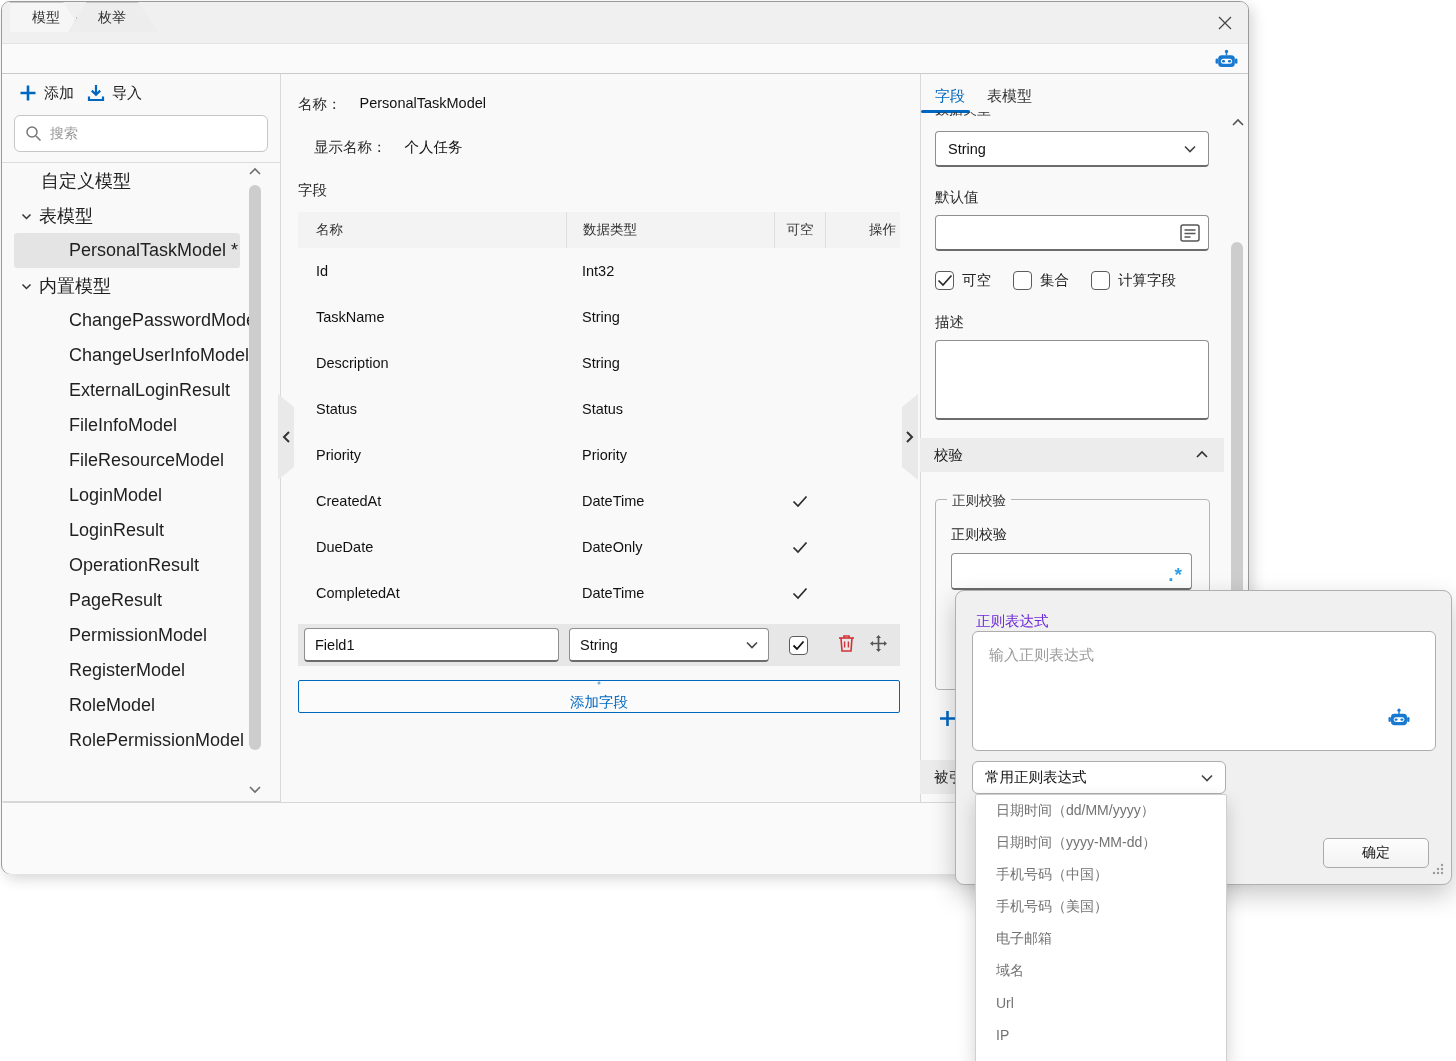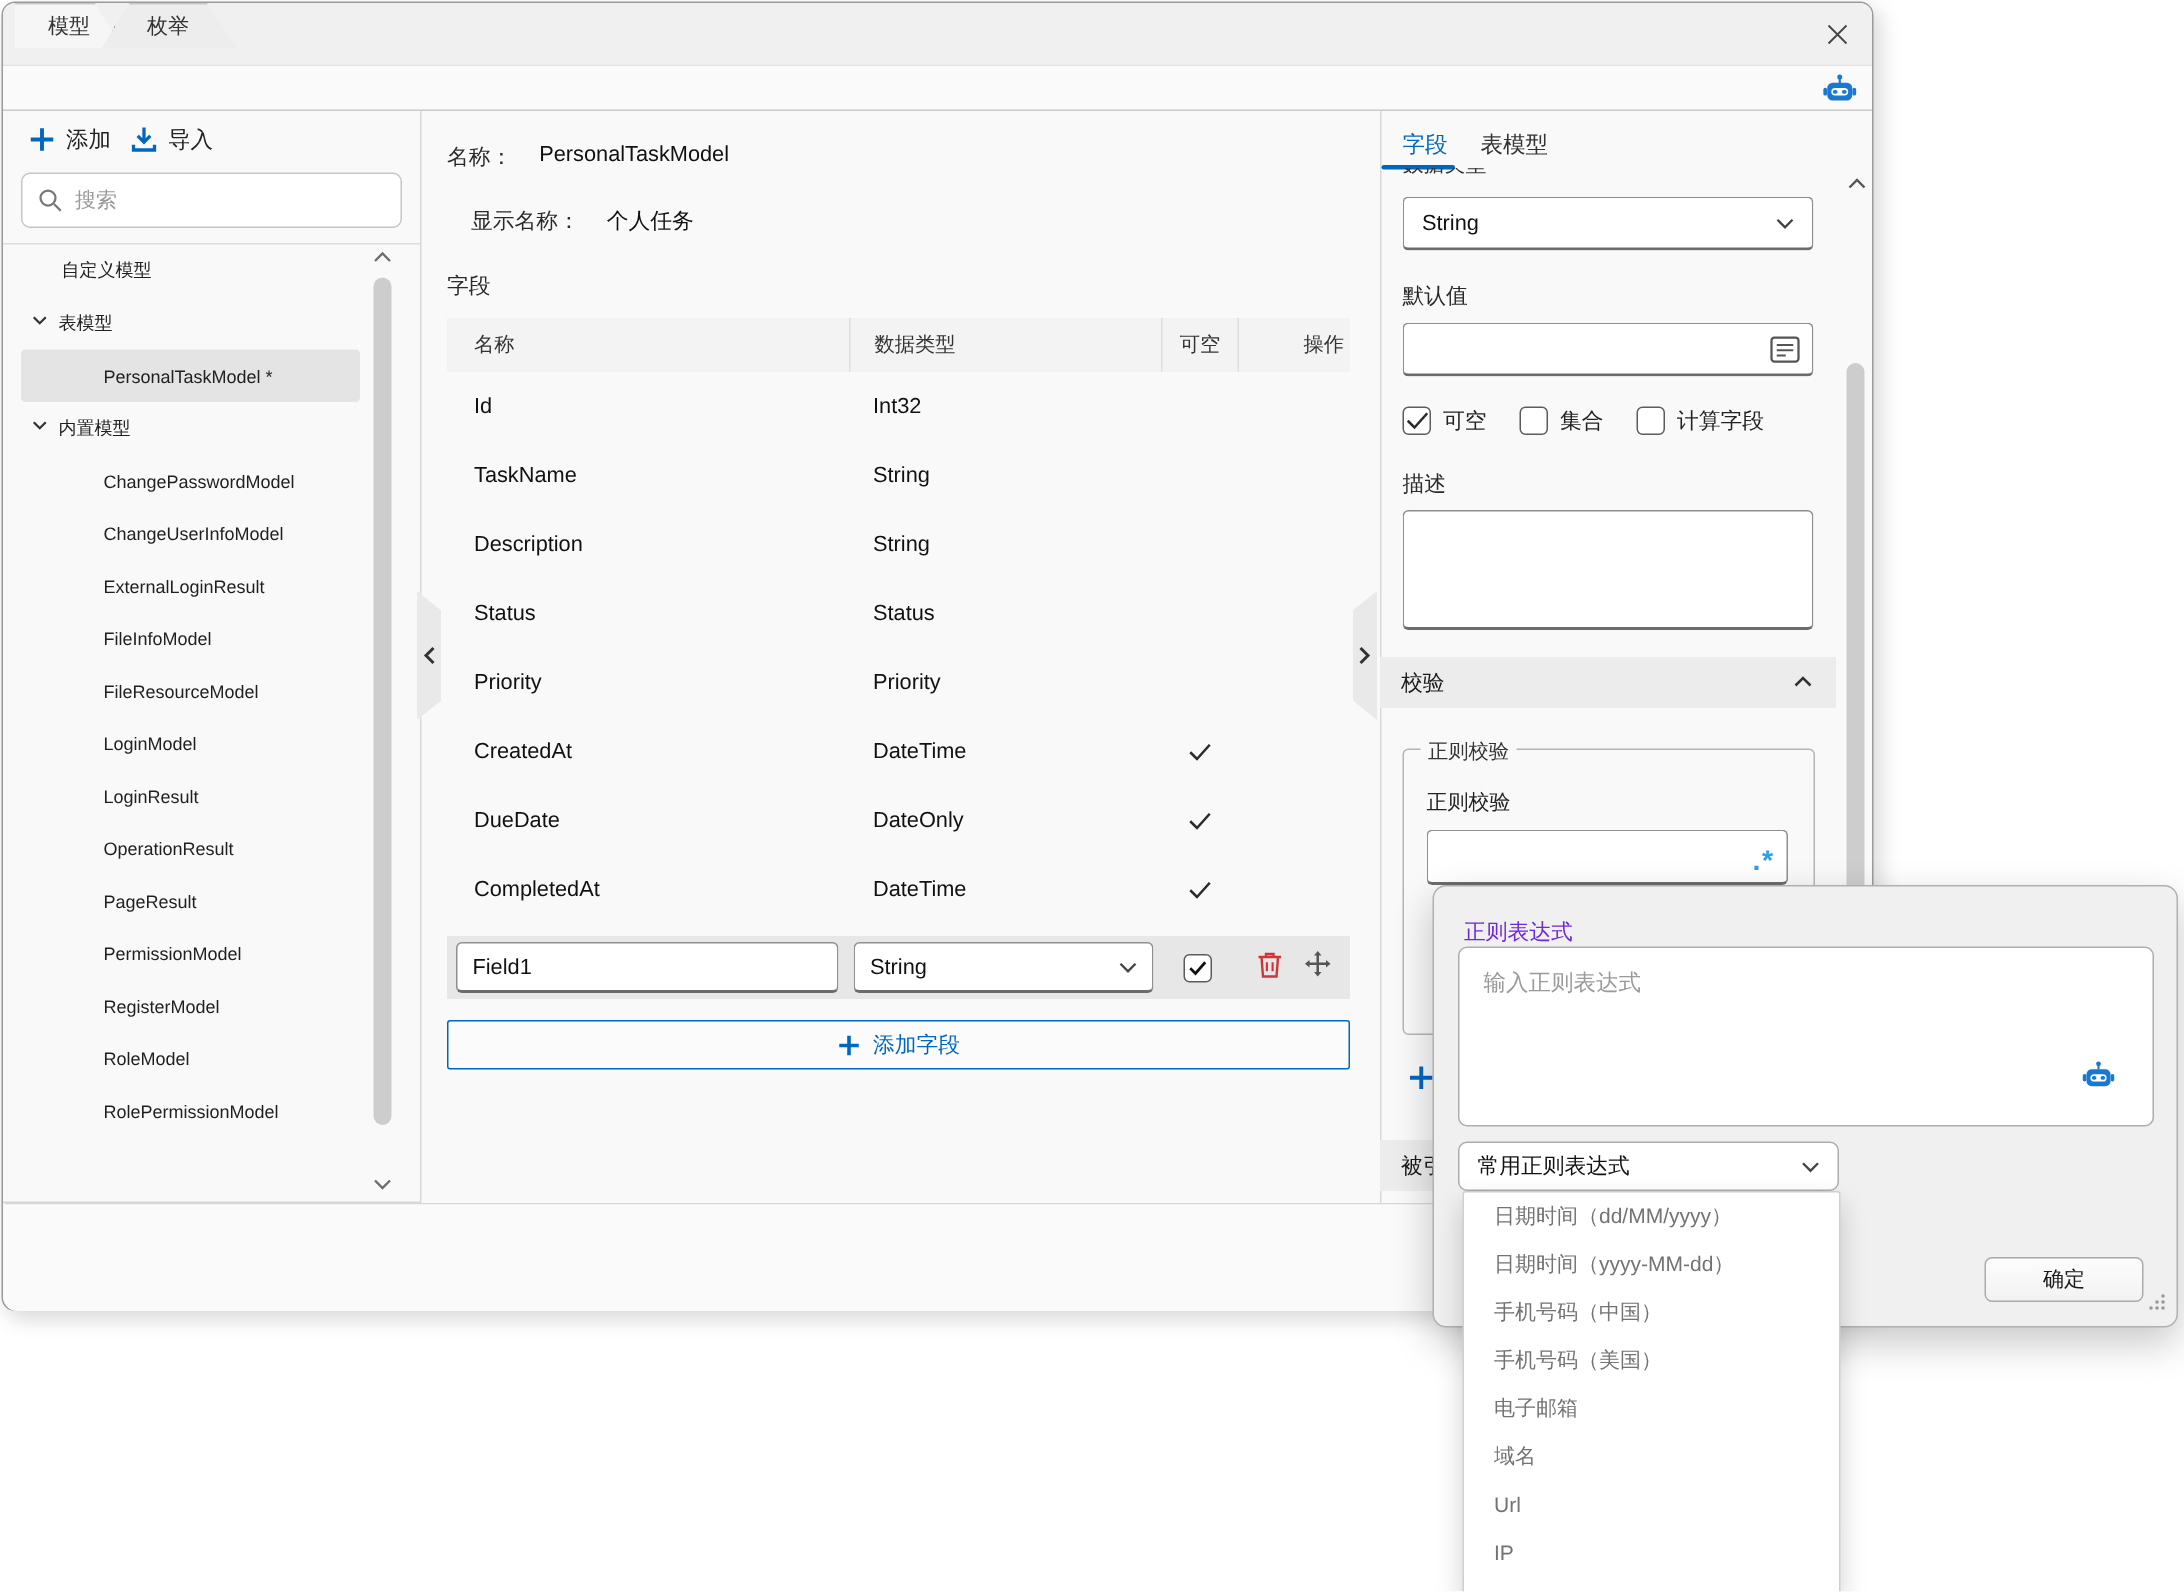"自定义模型" .tree-row { font-size: 12px -> 18px }
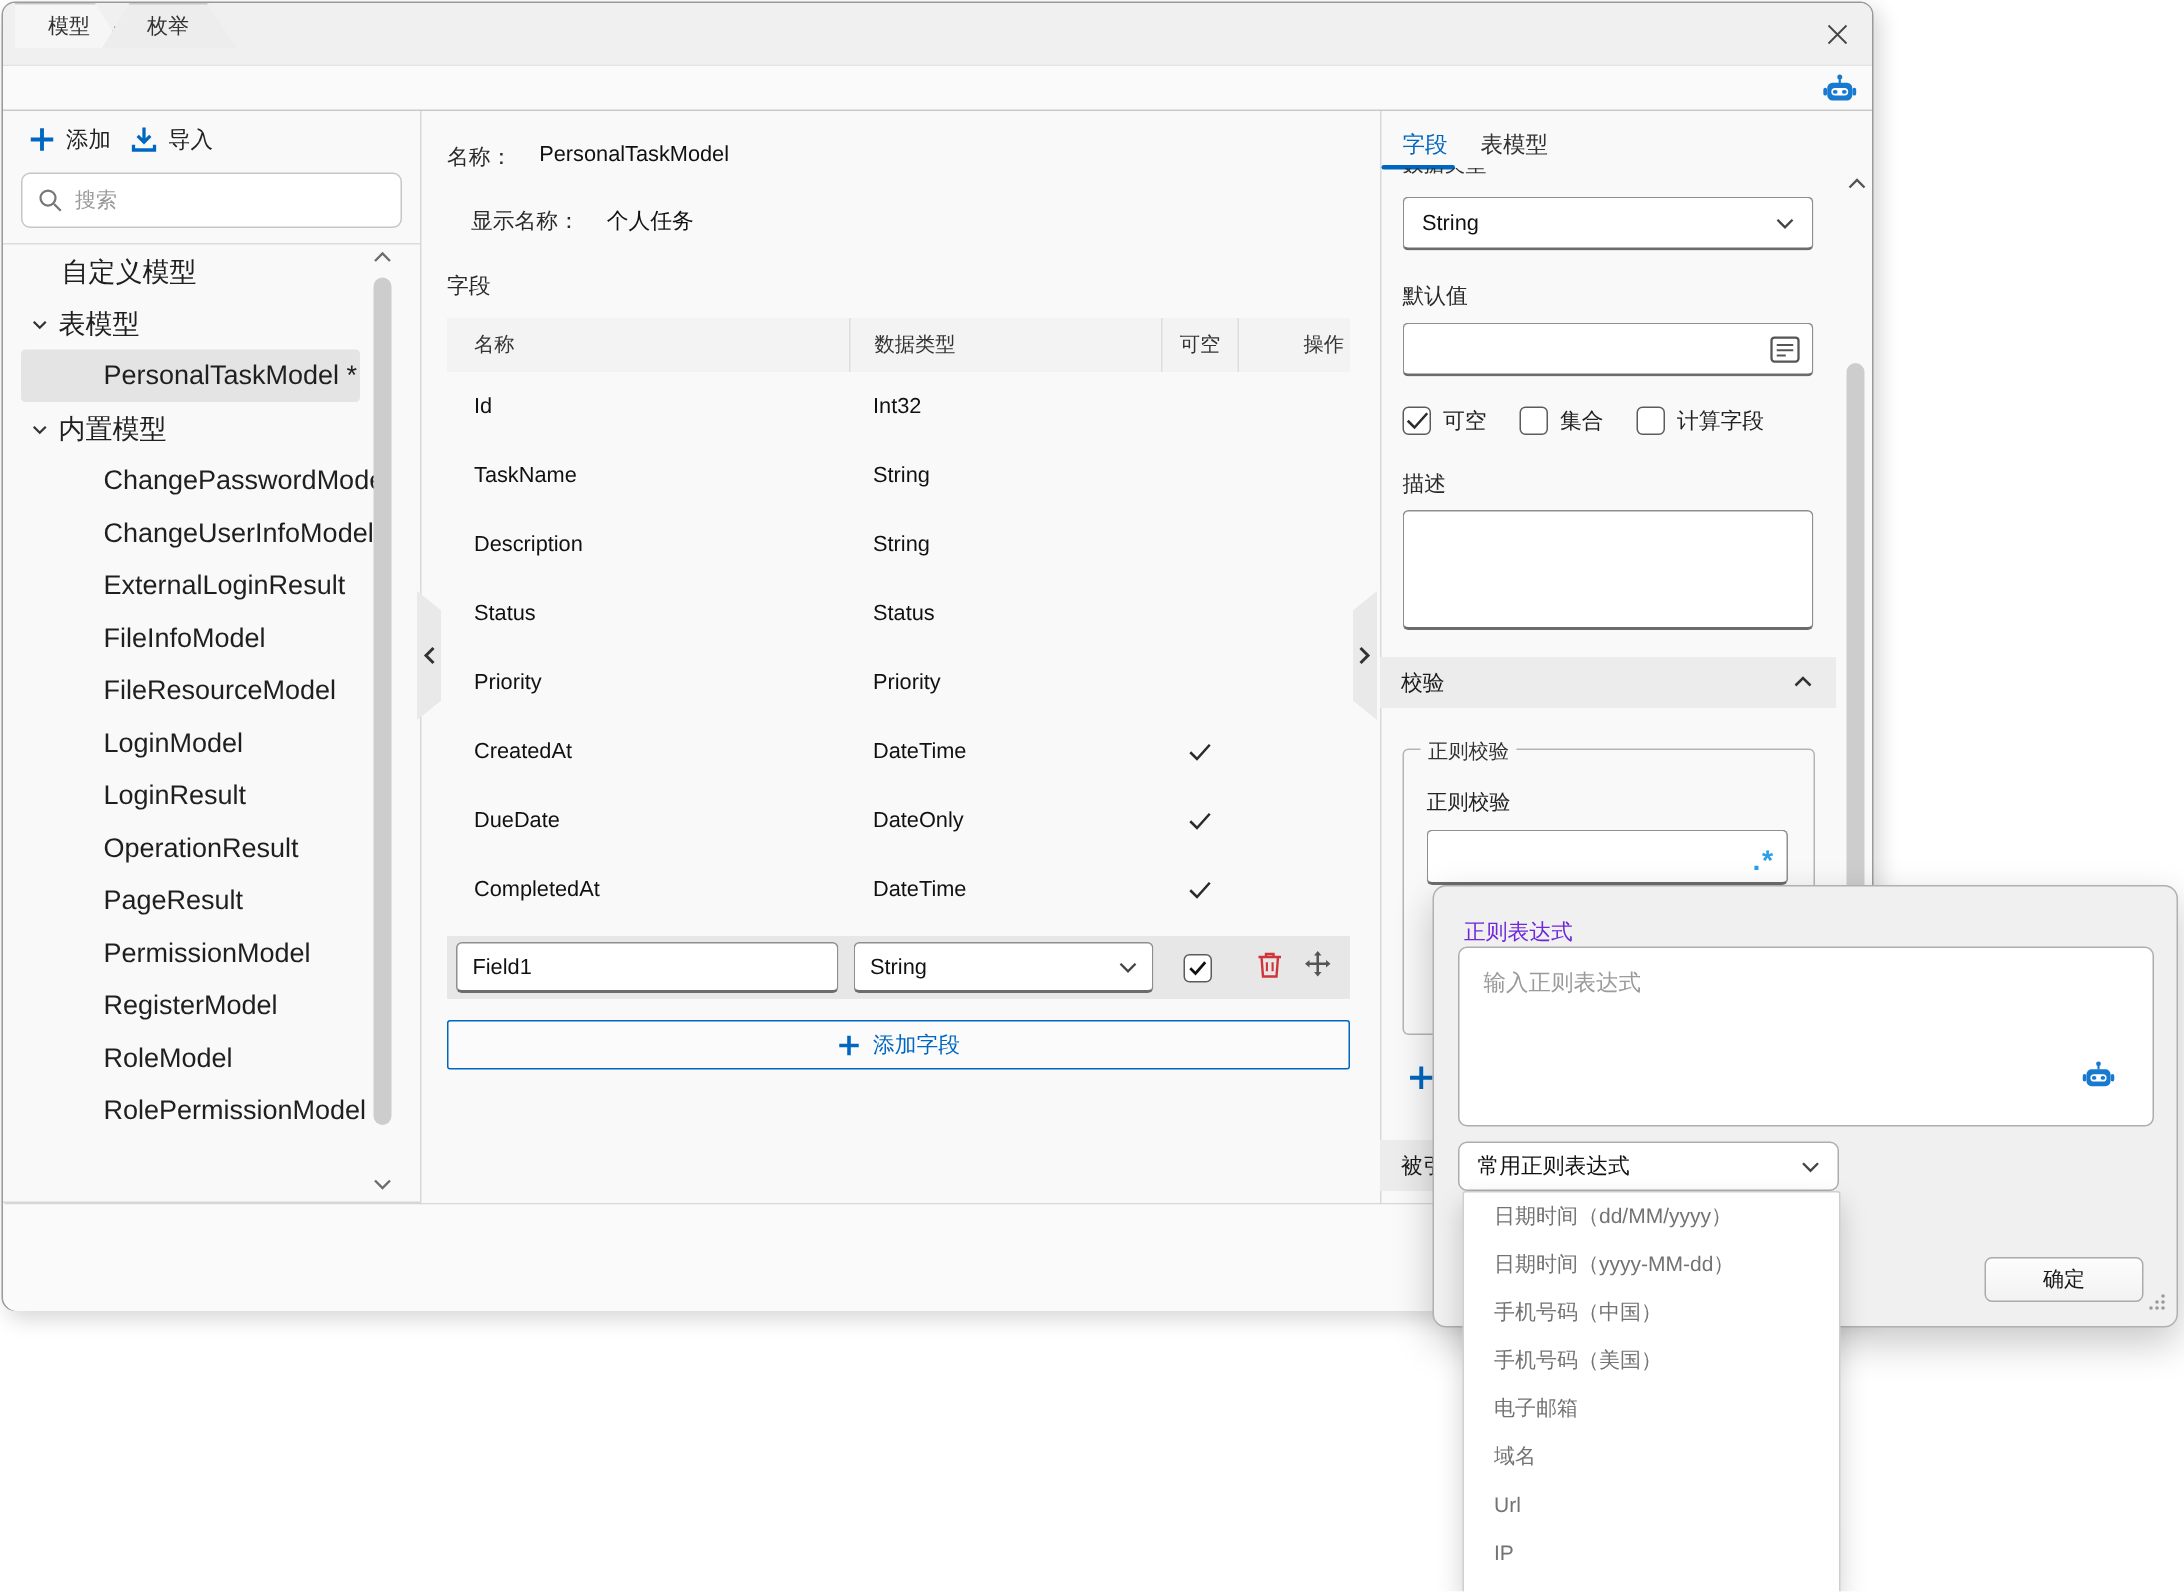"添加字段" .addfield-btn { flex-direction: none -> column }
